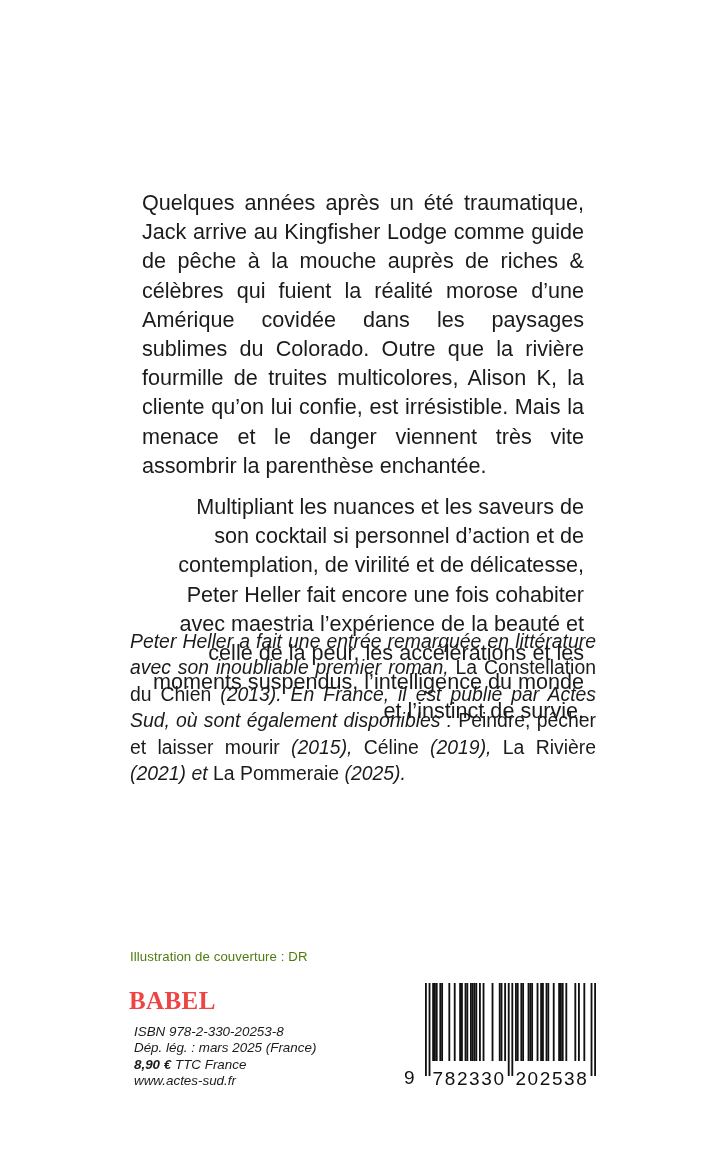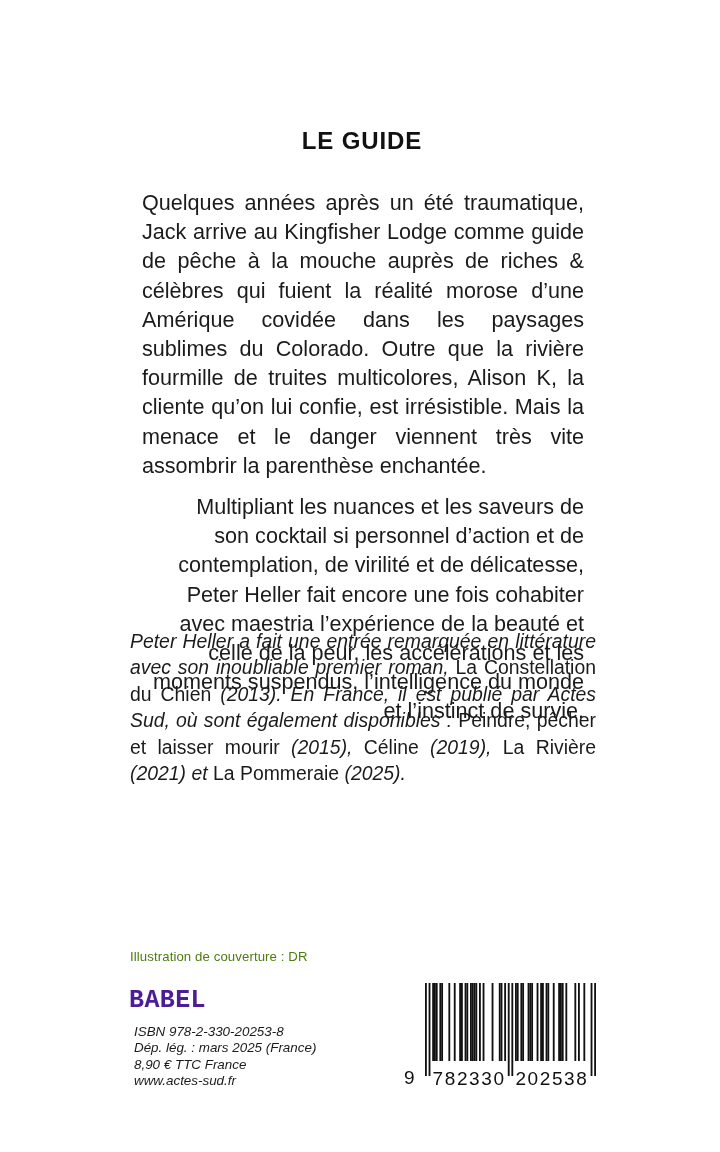"LE GUIDE" h1.book-title { html: <h1>LE GUIDE</h1> -> none }
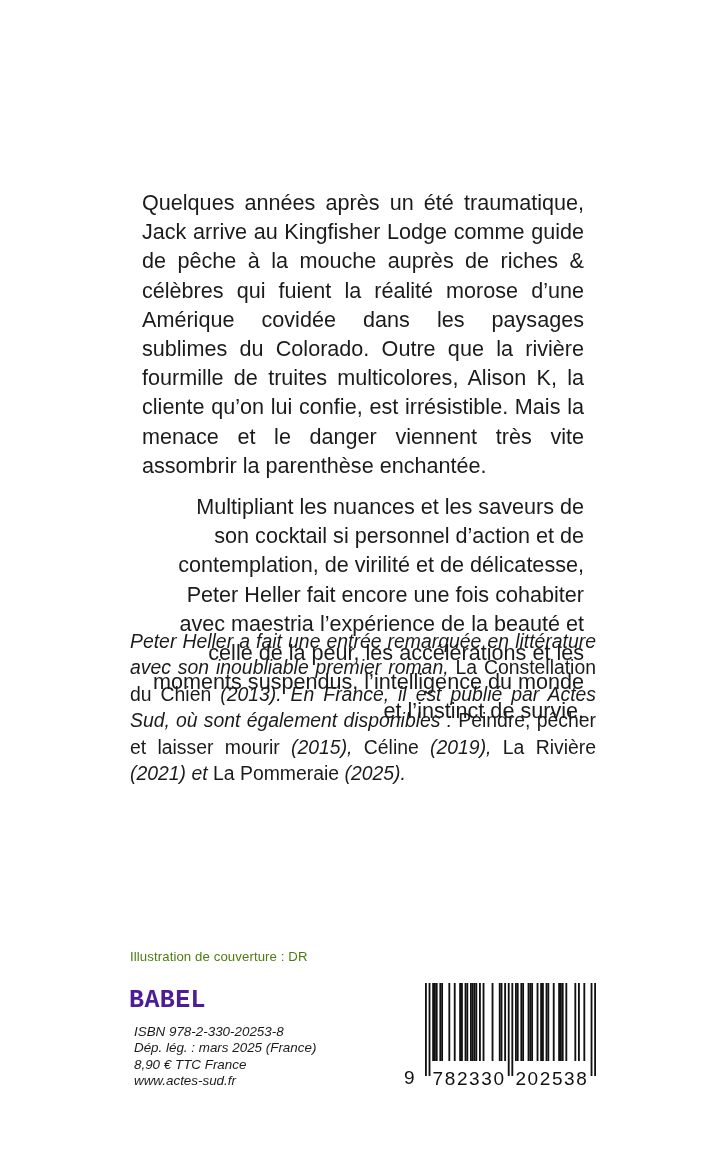"BABEL" .imprint { color: #4c1d95 -> #ef4444; font-family: Liberation Mono, monospace -> Liberation Serif, serif }
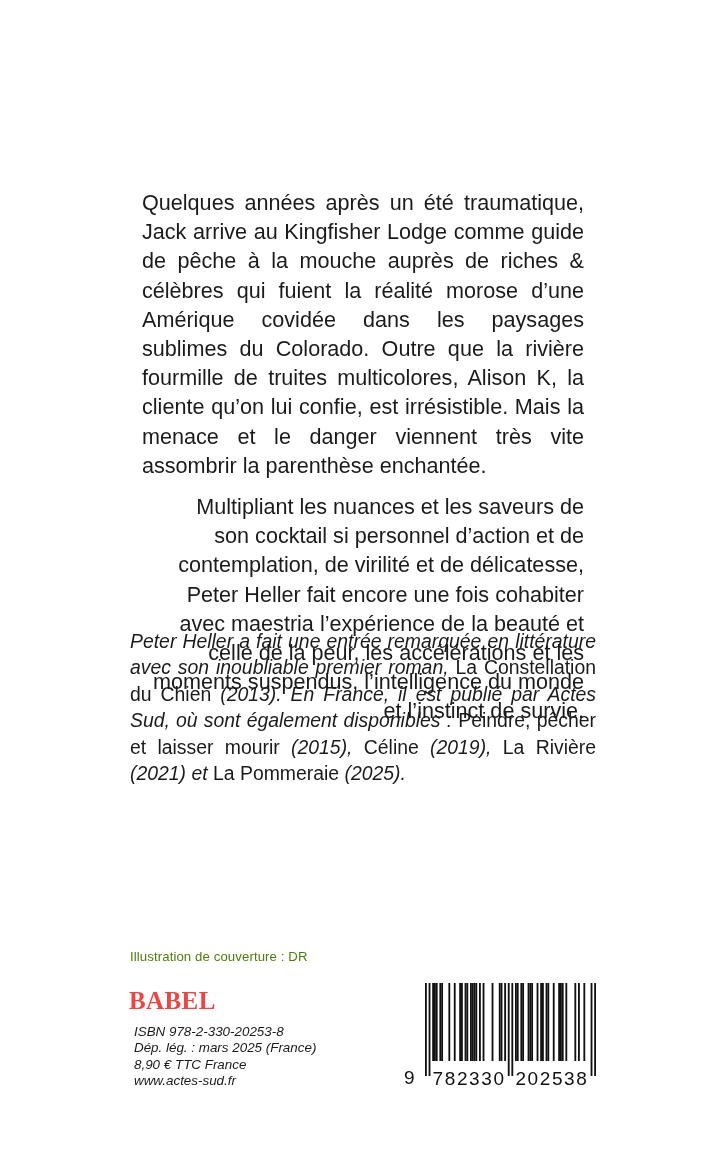"8,90 €" .legal .price b { font-weight: normal -> bold }
